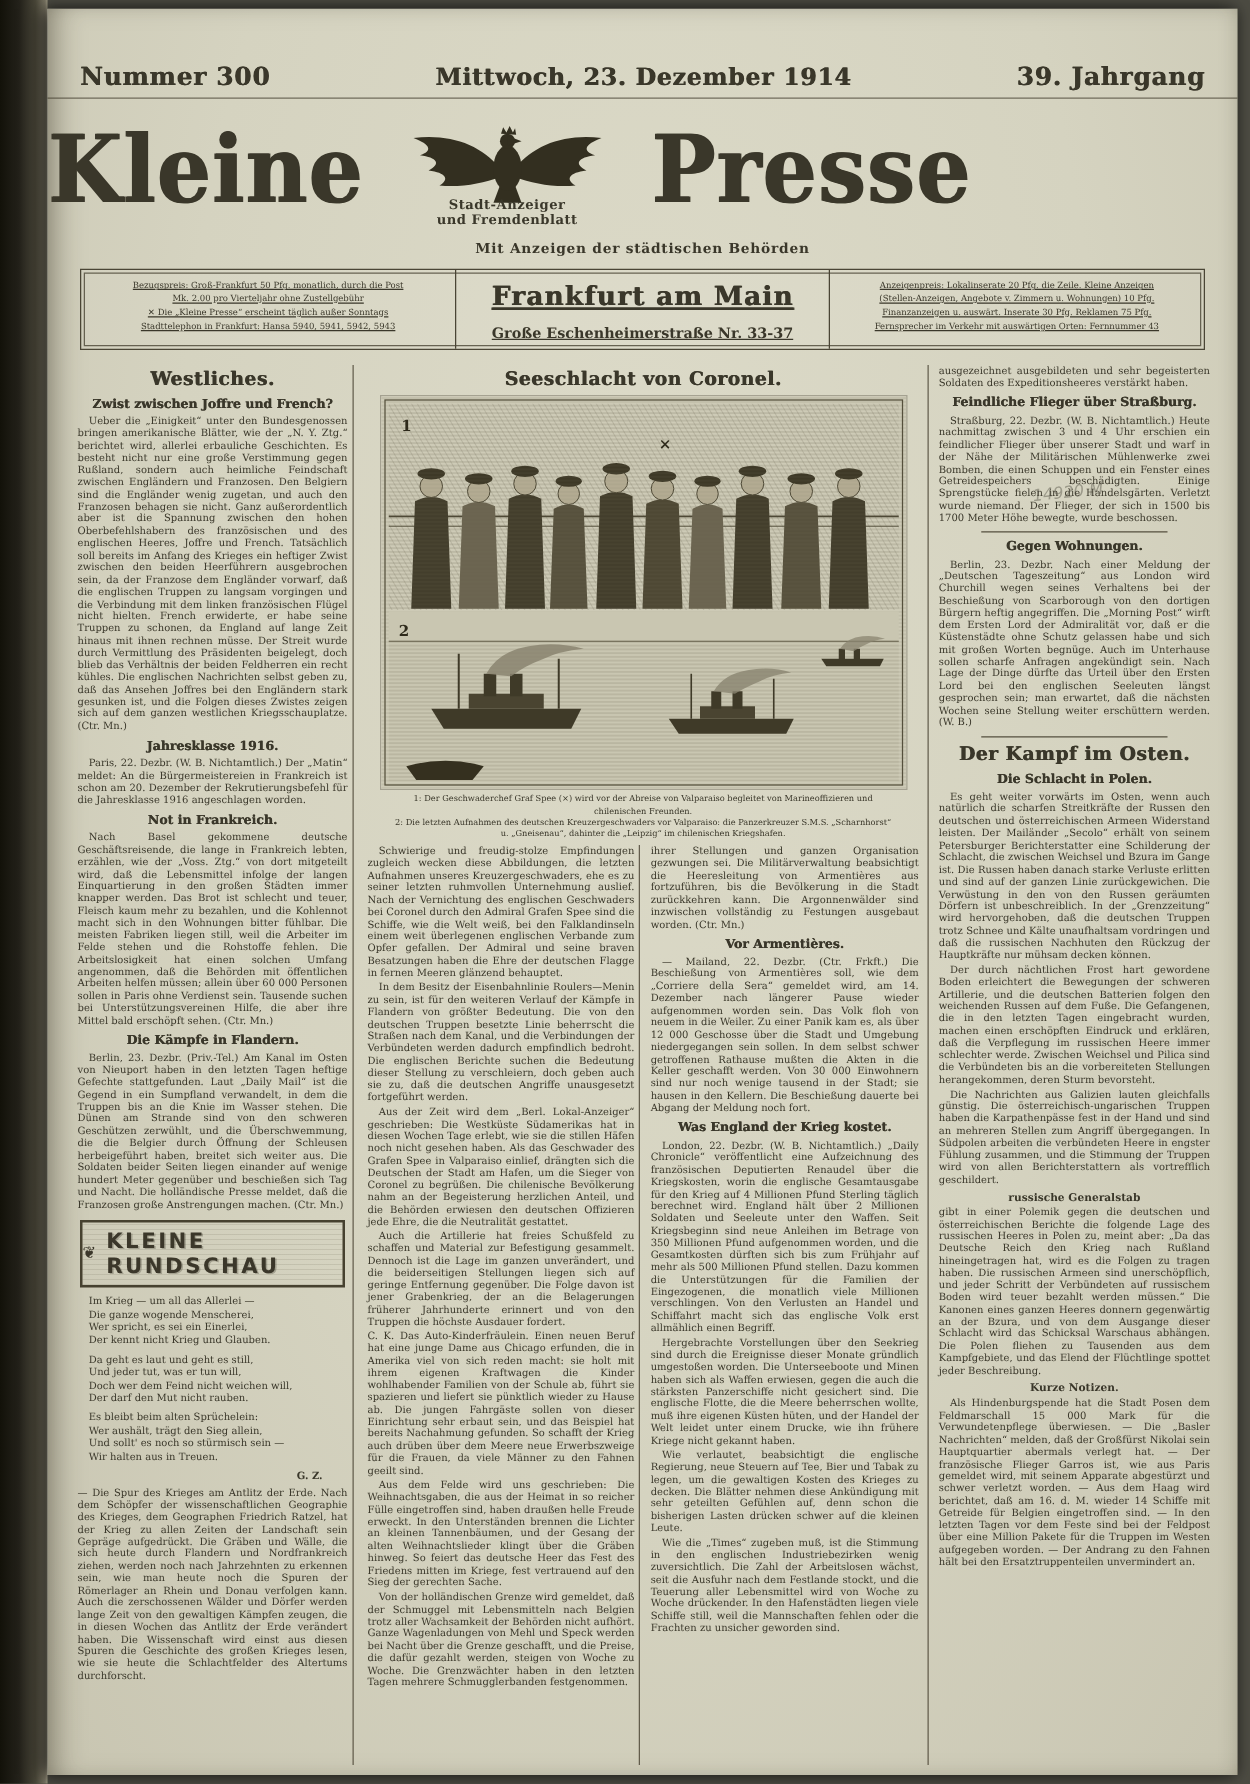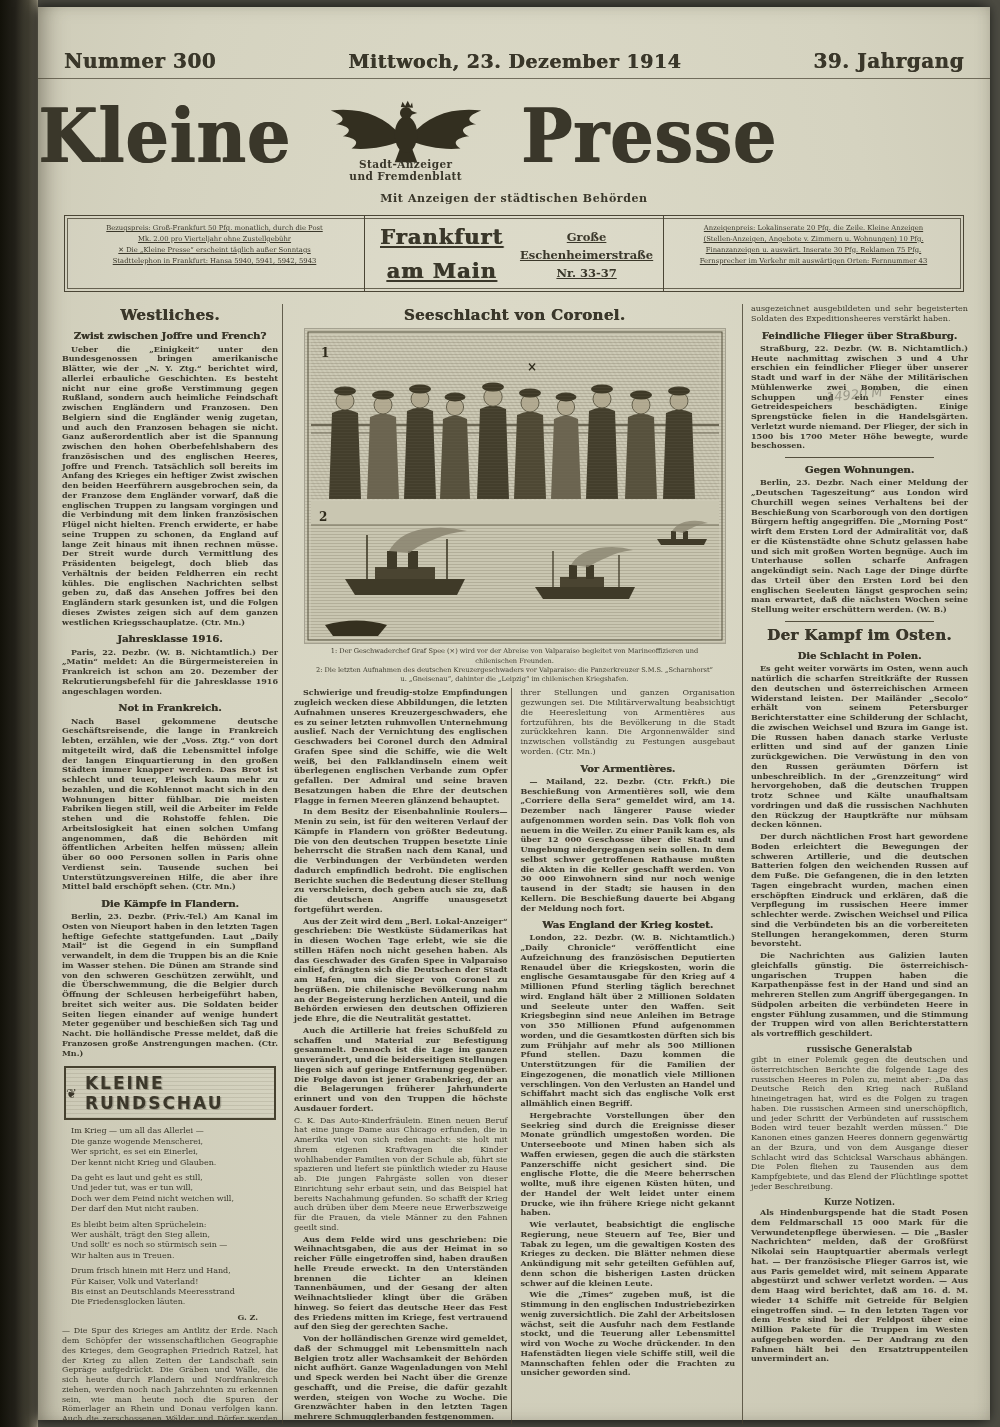"Frankfurt am Main" .ib-center { flex-direction: row -> column }
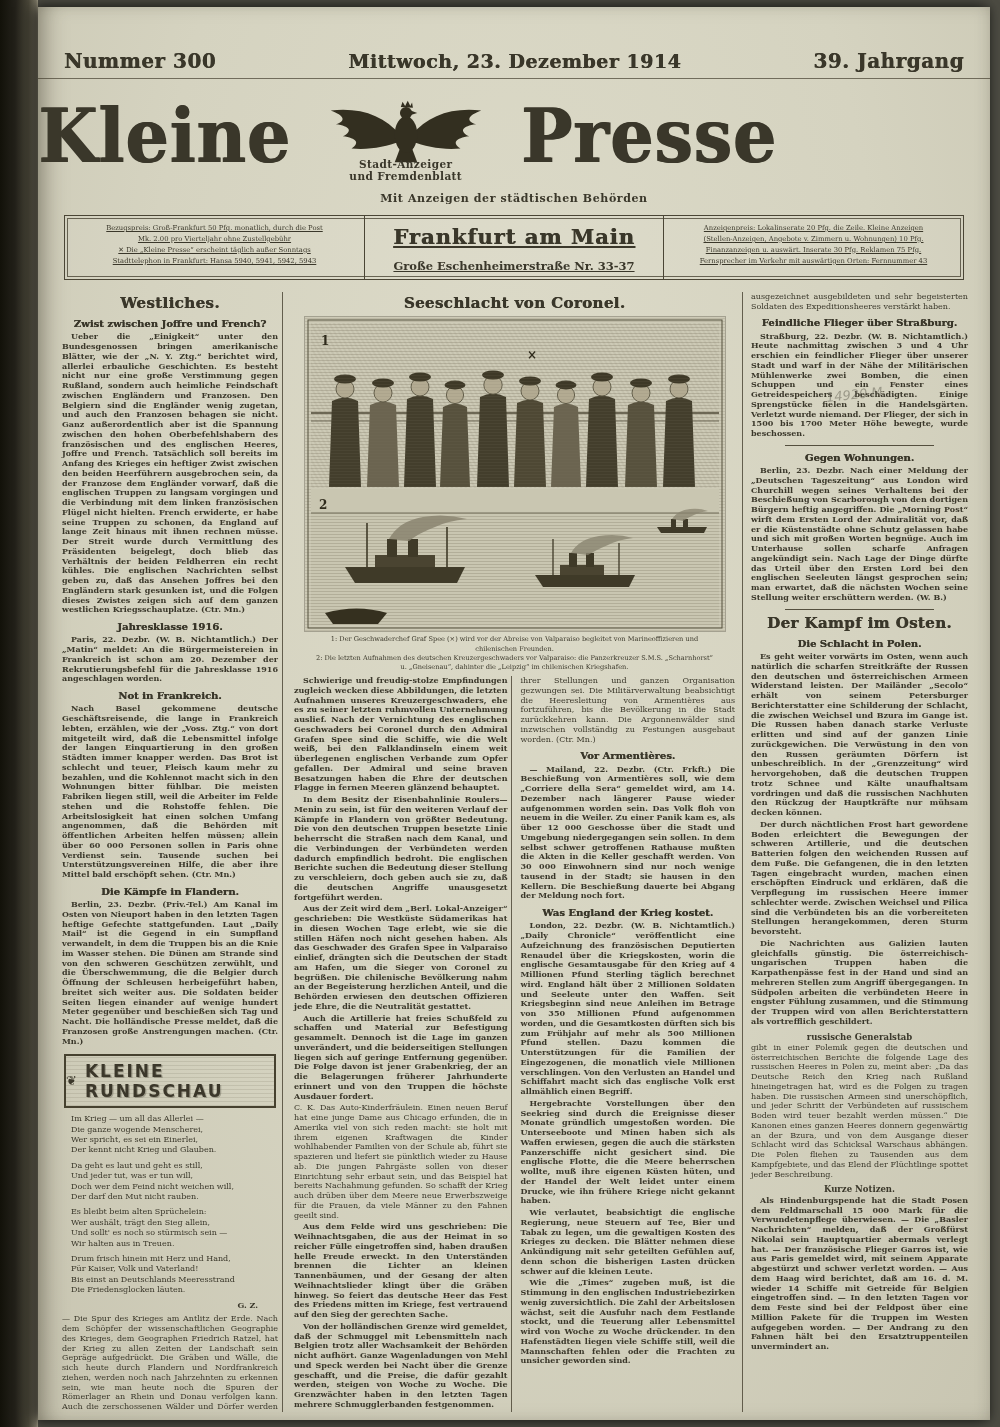"Ueber die „Einigkeit“ unter den" .p { font-weight: bold -> none }
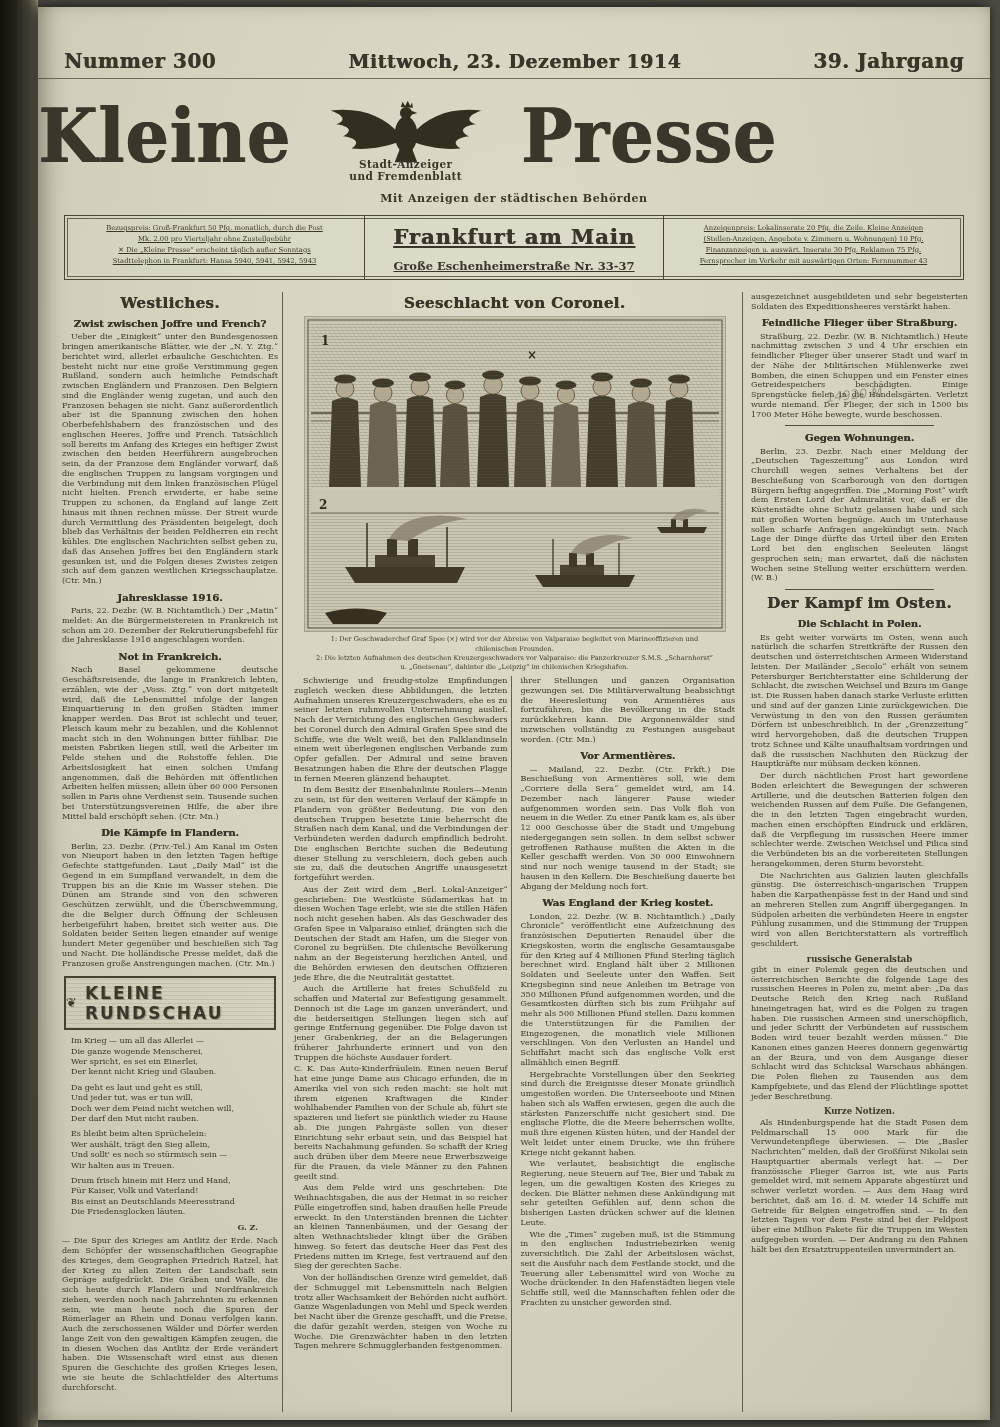"Drum frisch hinein mit Herz" div.verse { html: <div>Drum frisch hinein mit Herz und Hand, Für Kaiser, Volk und Vaterland! Bis einst an Deutschlands Meeresstrand Die Friedensglocken läuten.</div> -> none }
